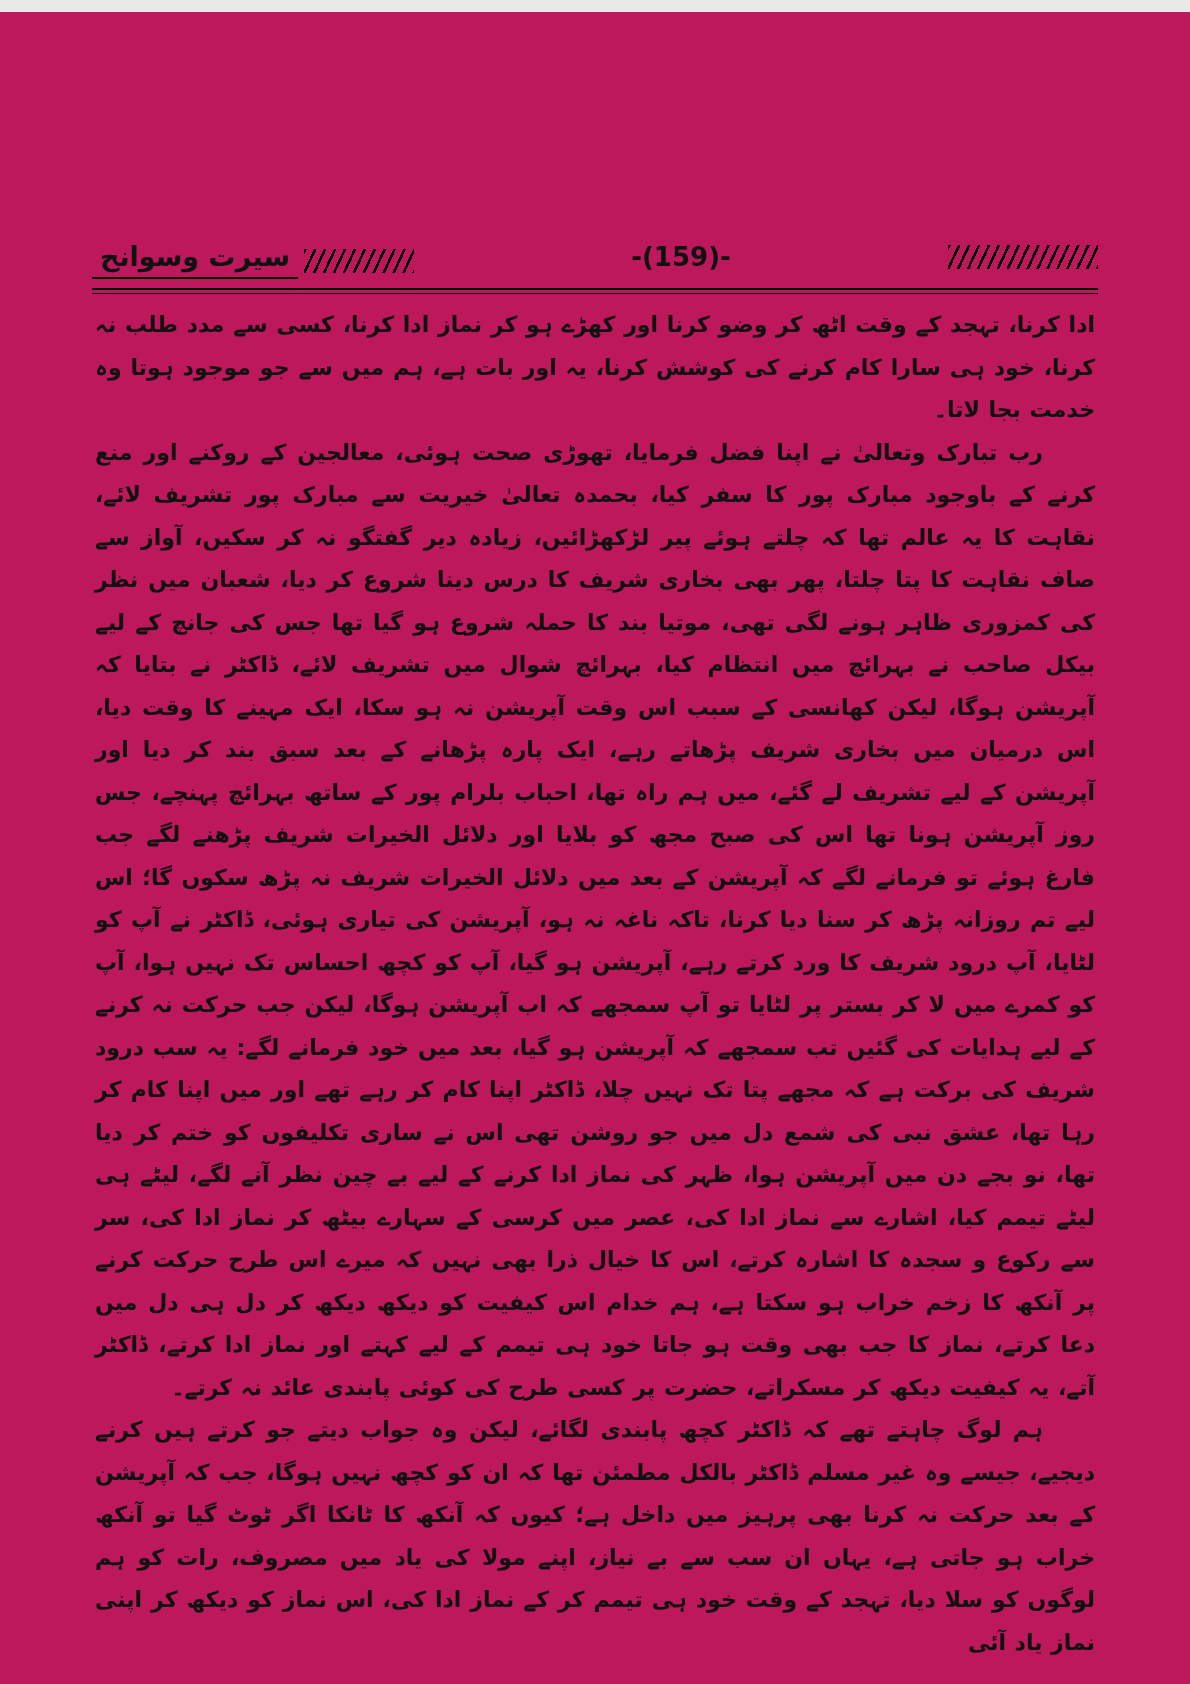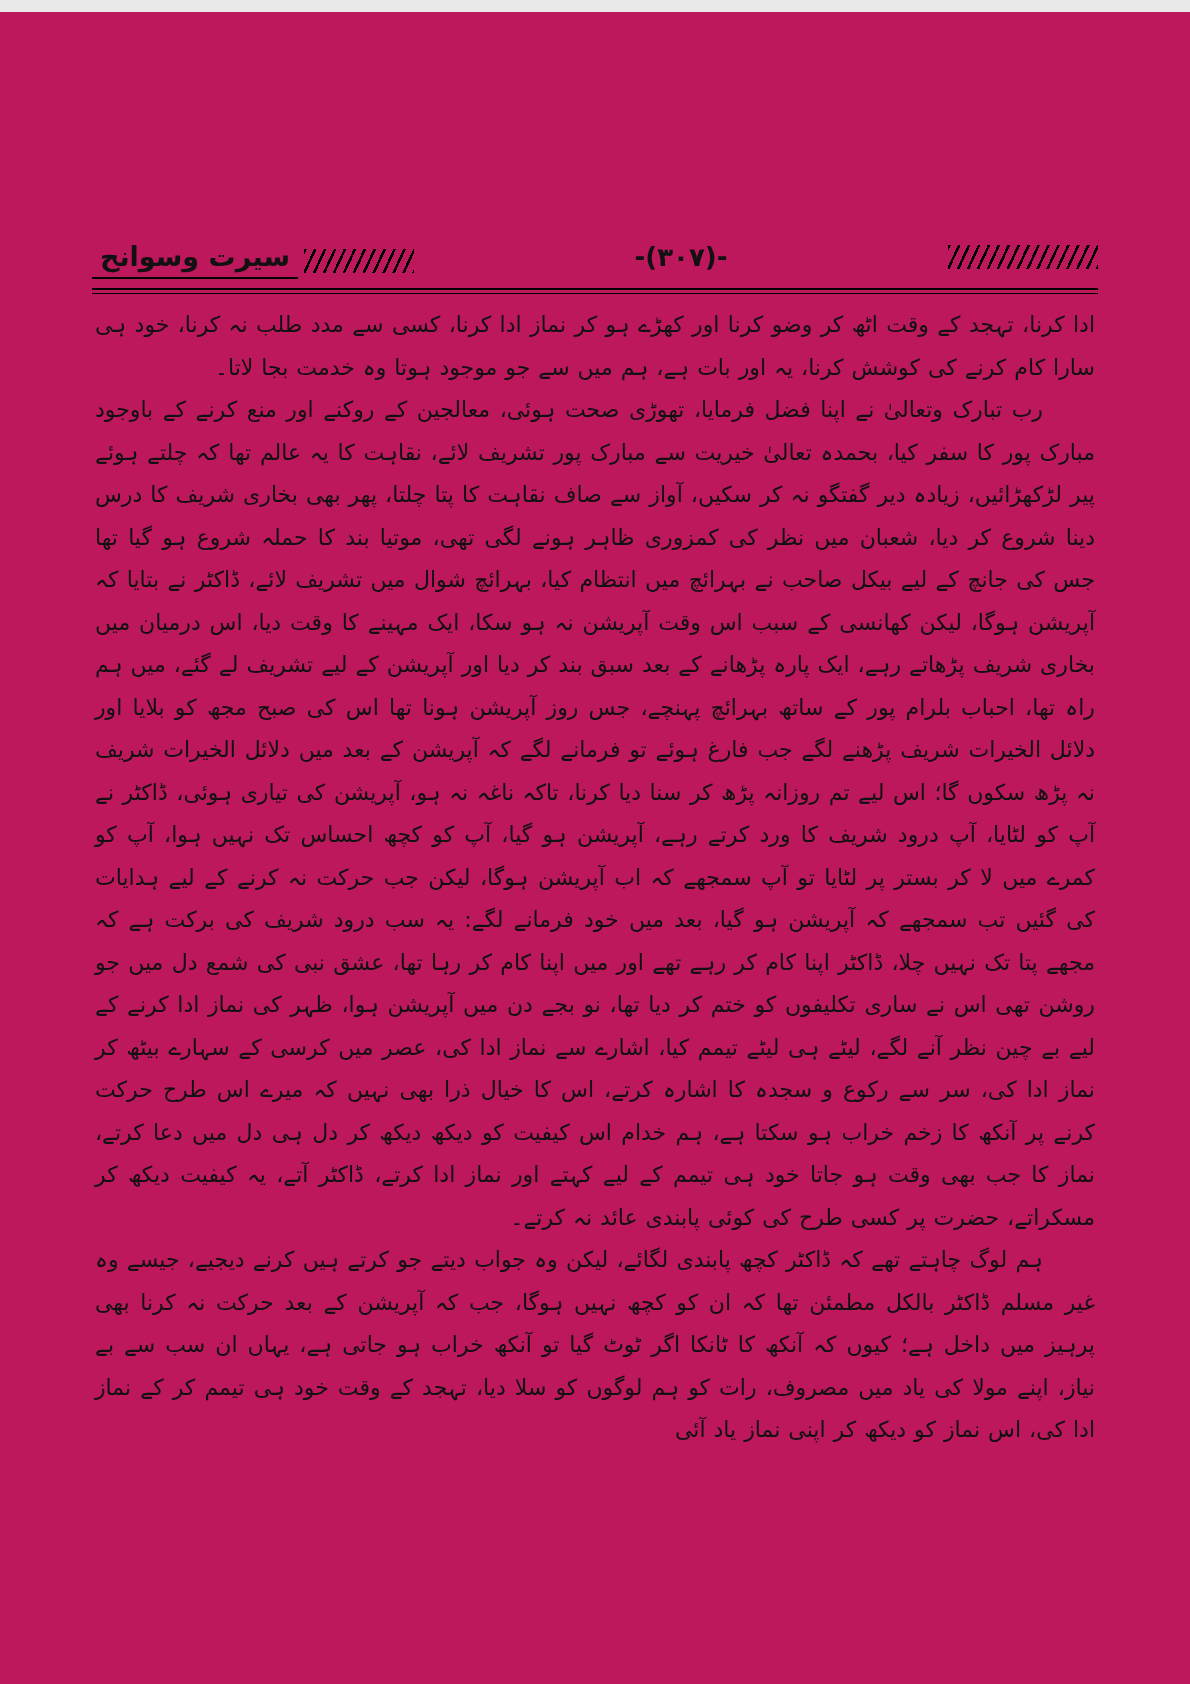"-(۳۰۷)-" div.header-center { text: ۳۰۷ -> 159 }
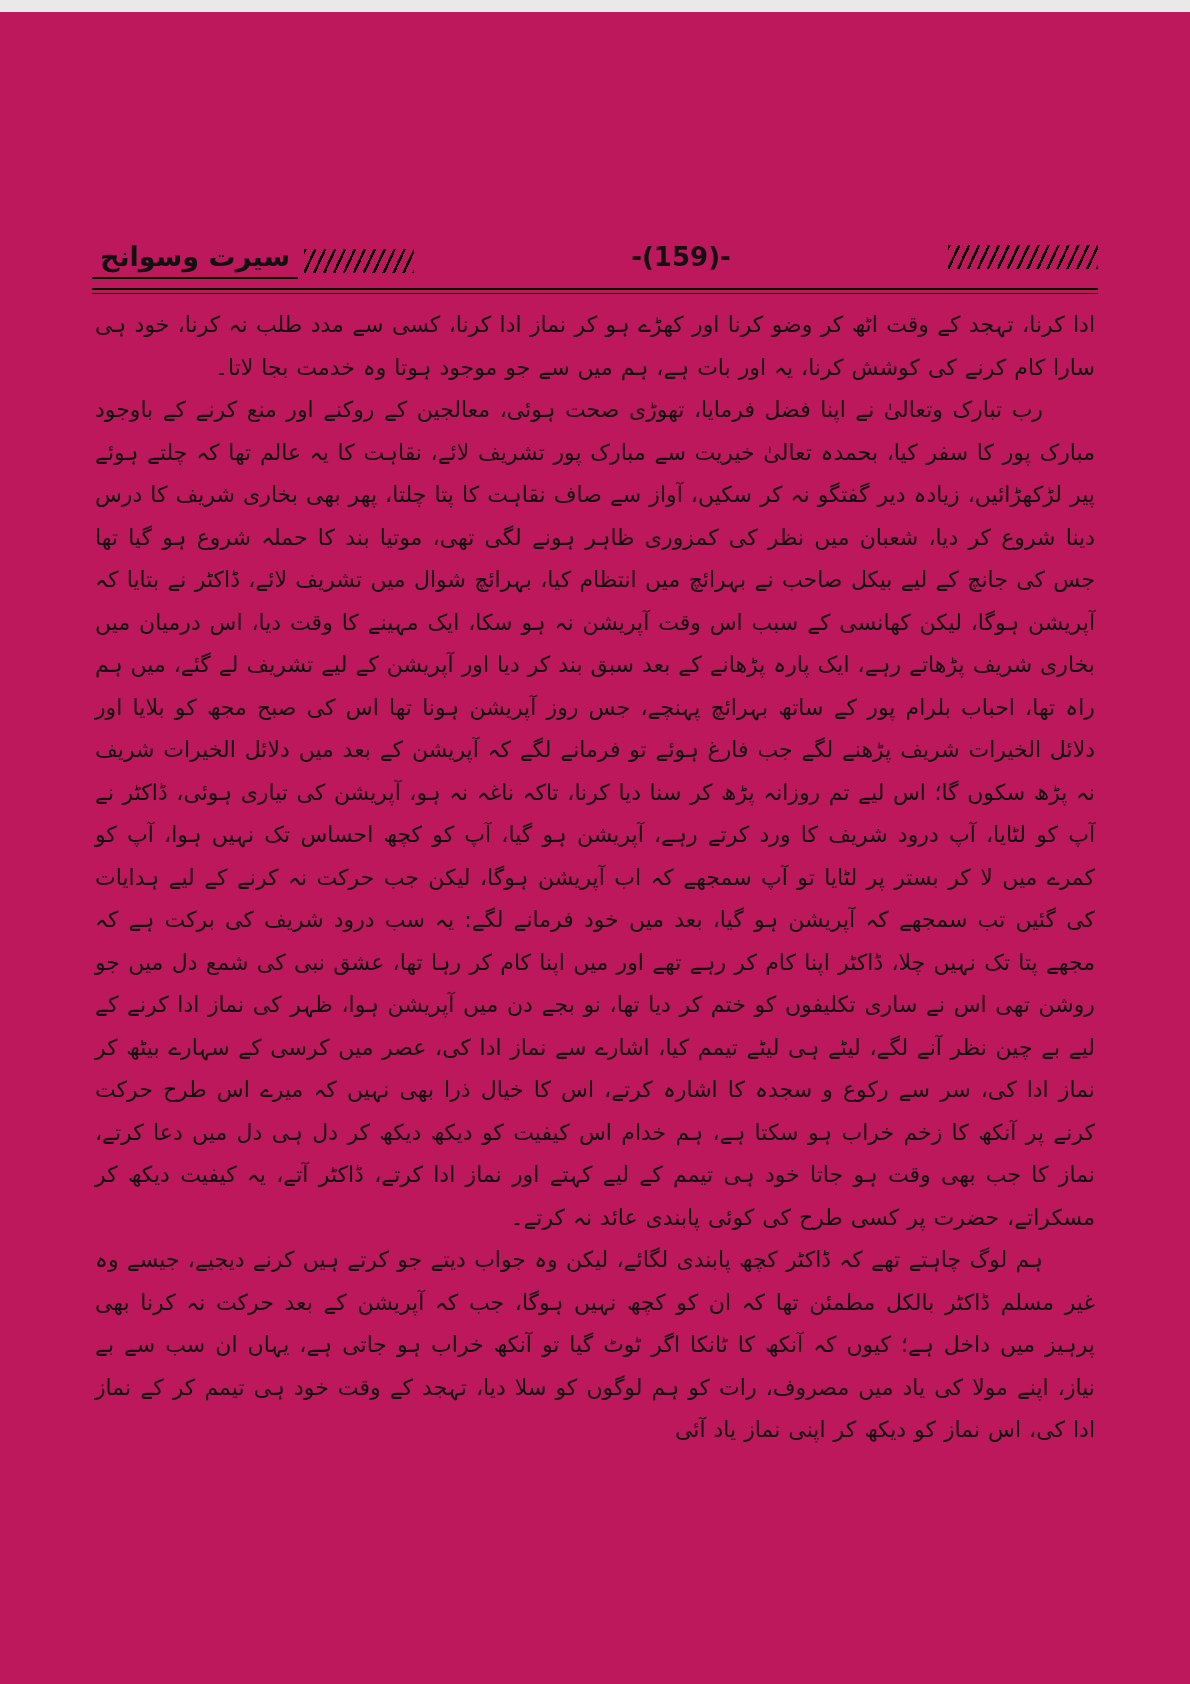"ادا کرنا، تہجد کے وقت" .body-text { font-weight: none -> bold }
